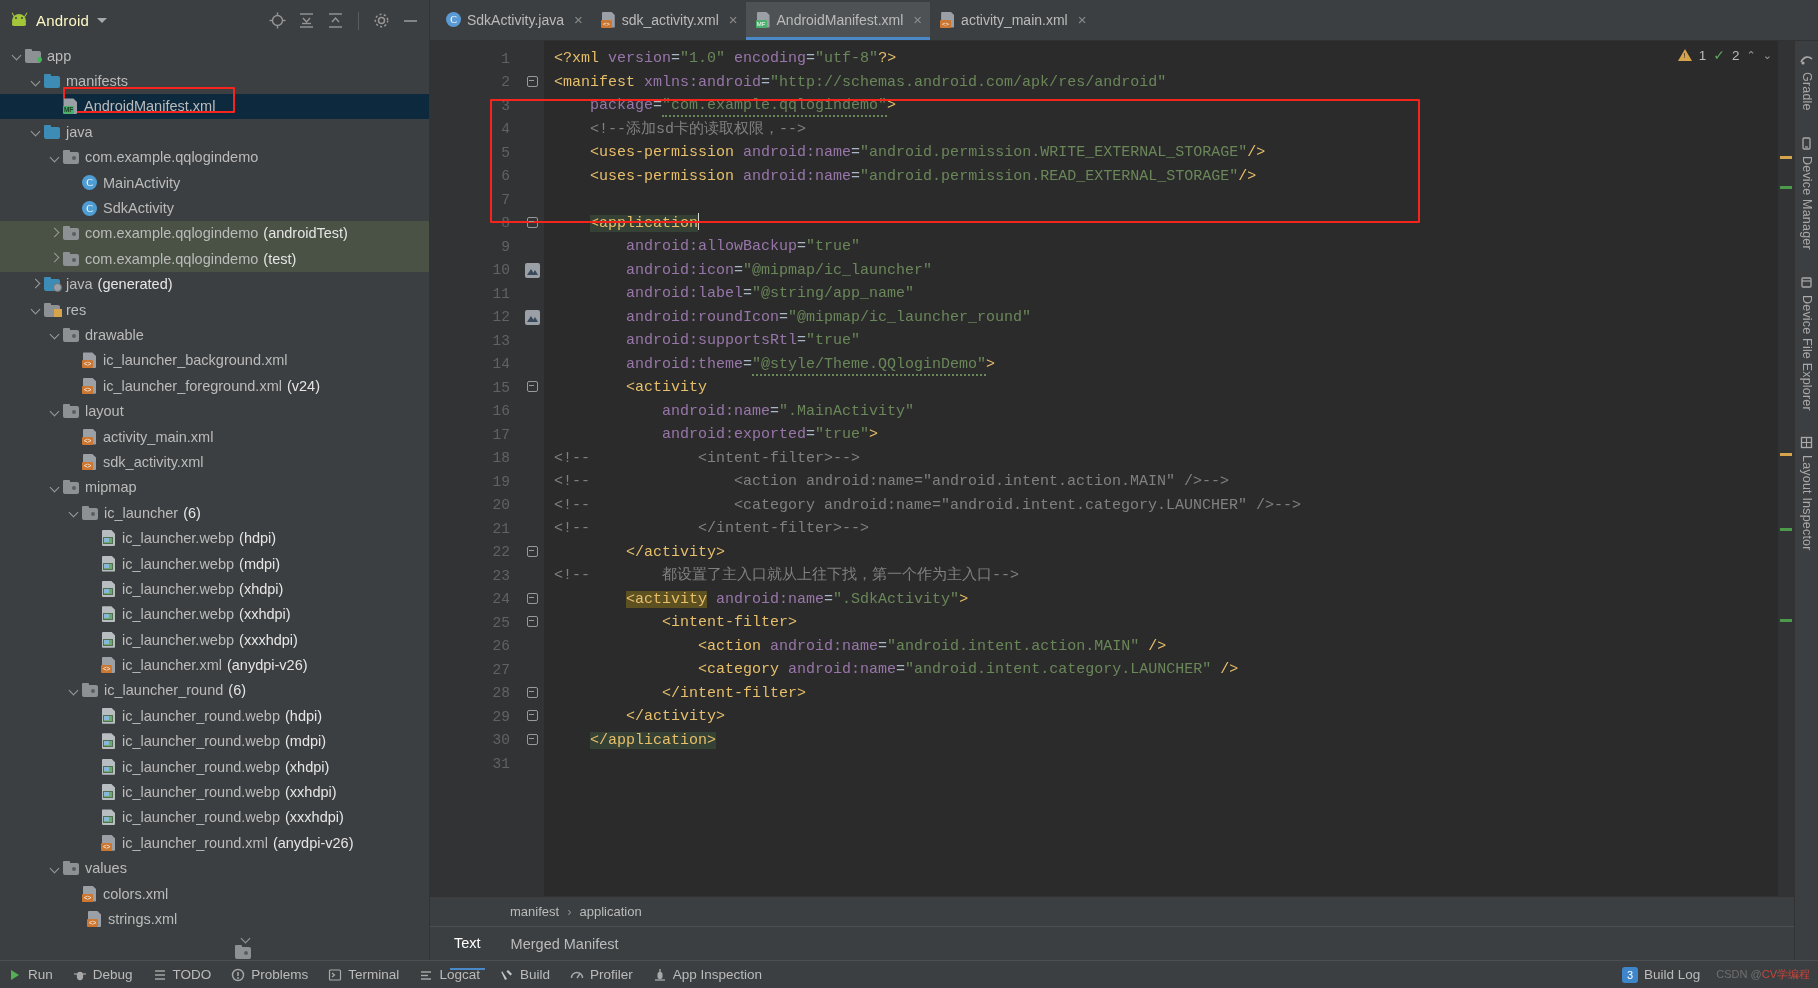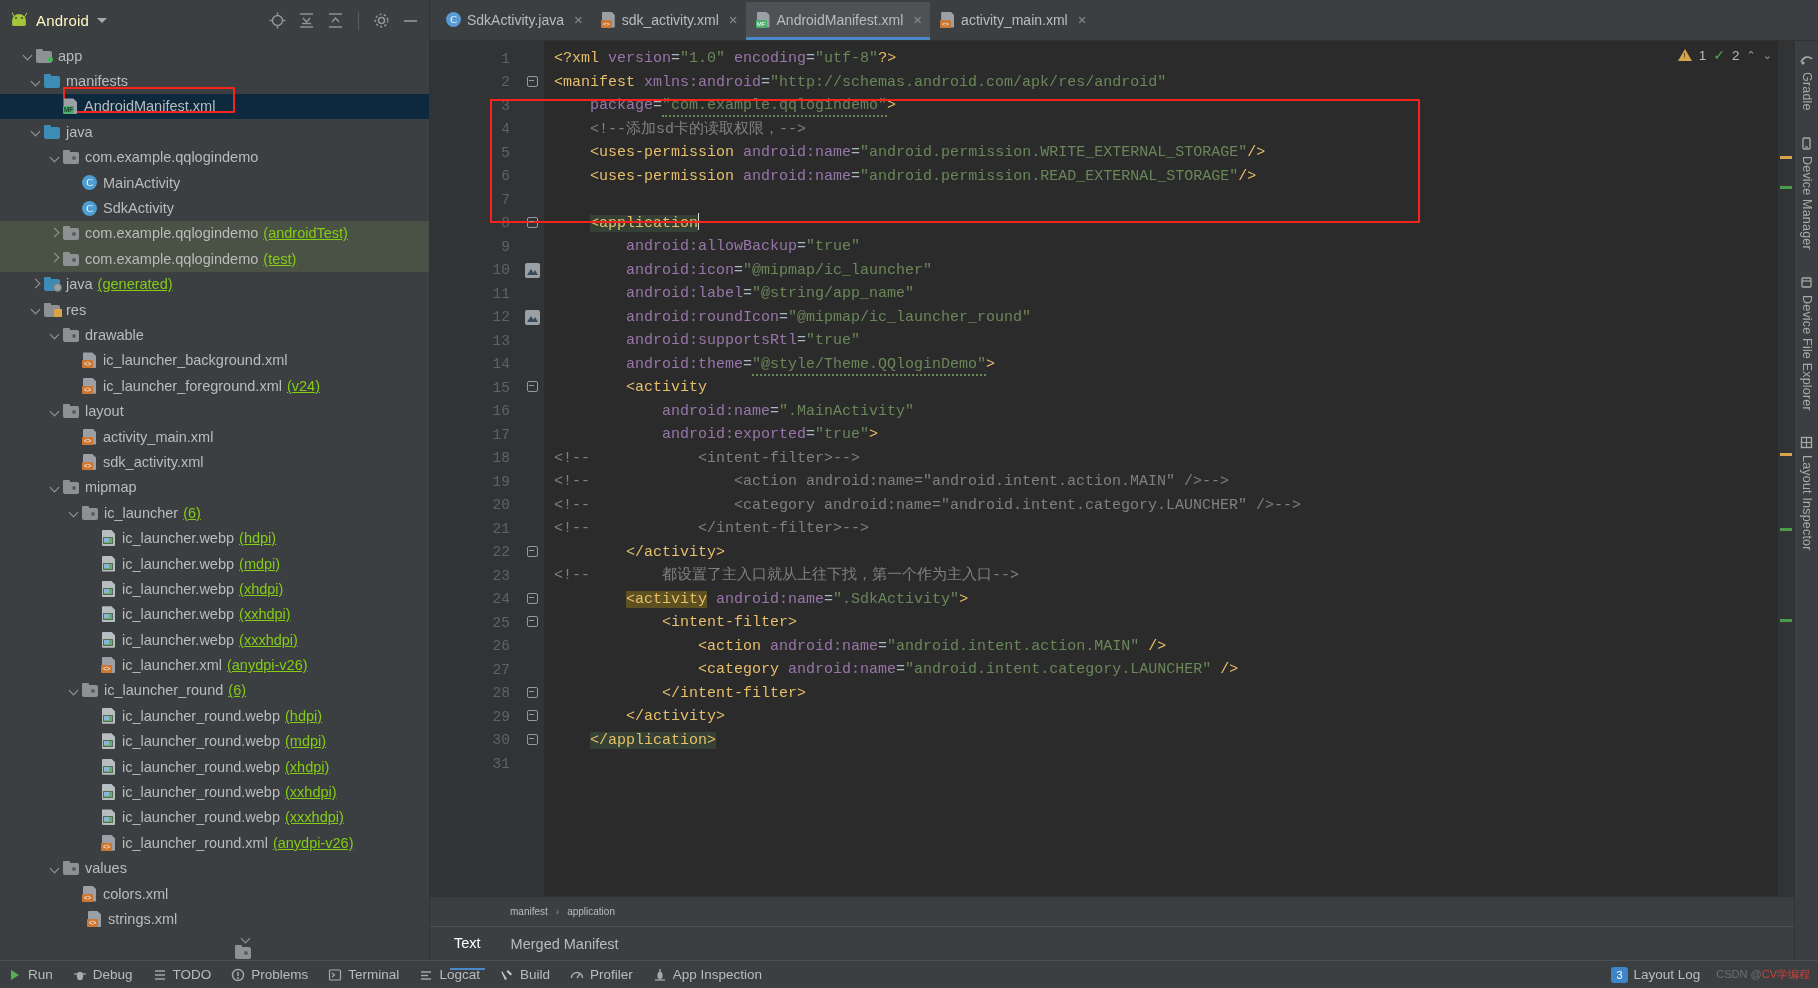"app" div.row { padding-left: 21px -> 10px }
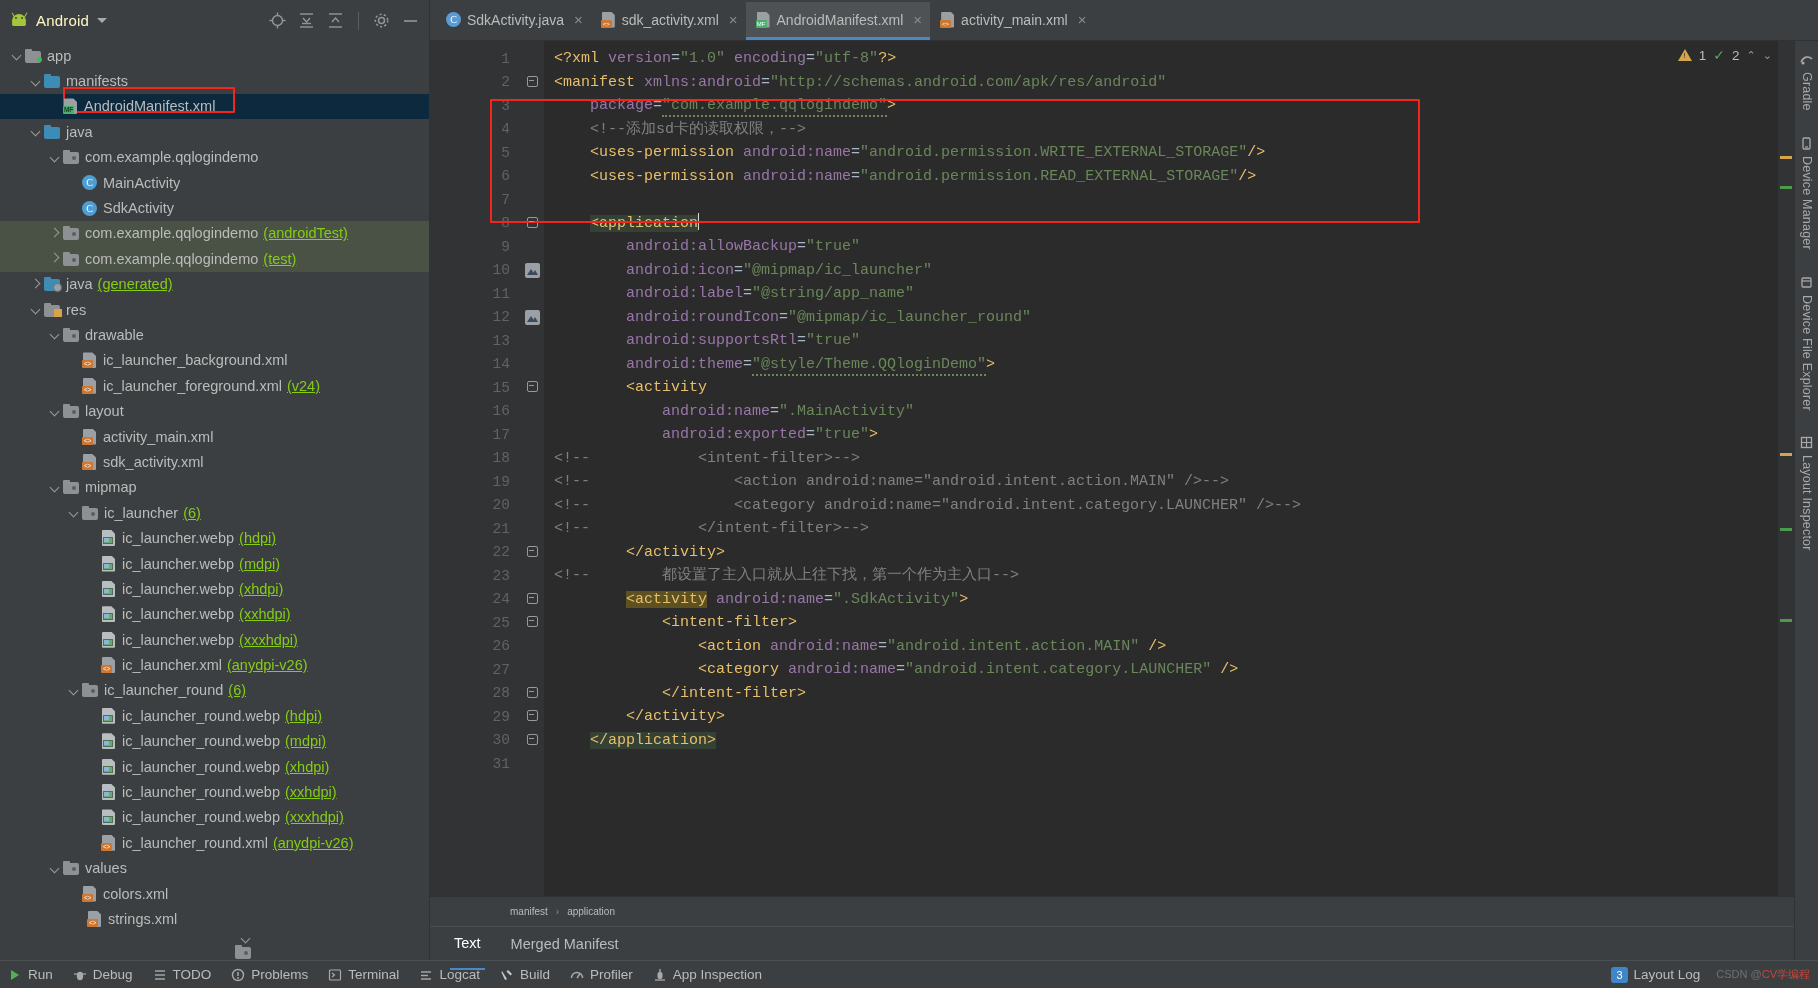"(androidTest)" .muted { color: #84cc16 -> #e5e5e5; text-decoration: underline -> none }
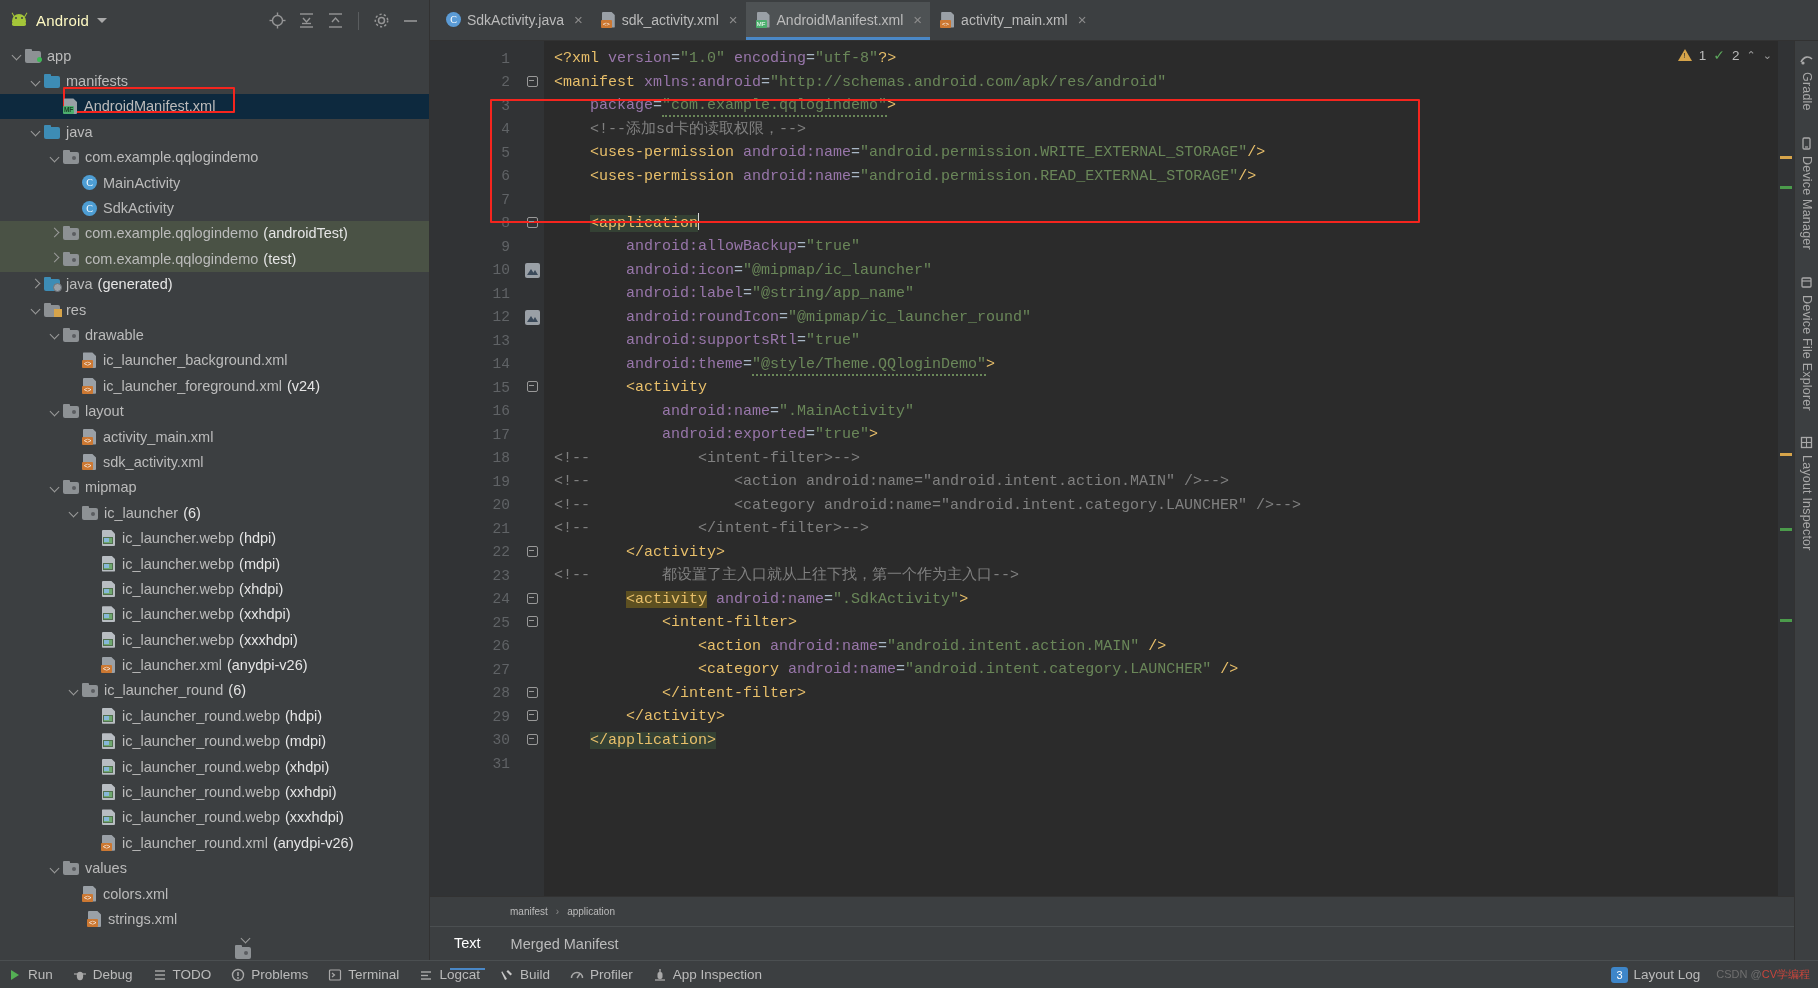"manifest" .breadcrumbs { font-size: 10px -> 13px }
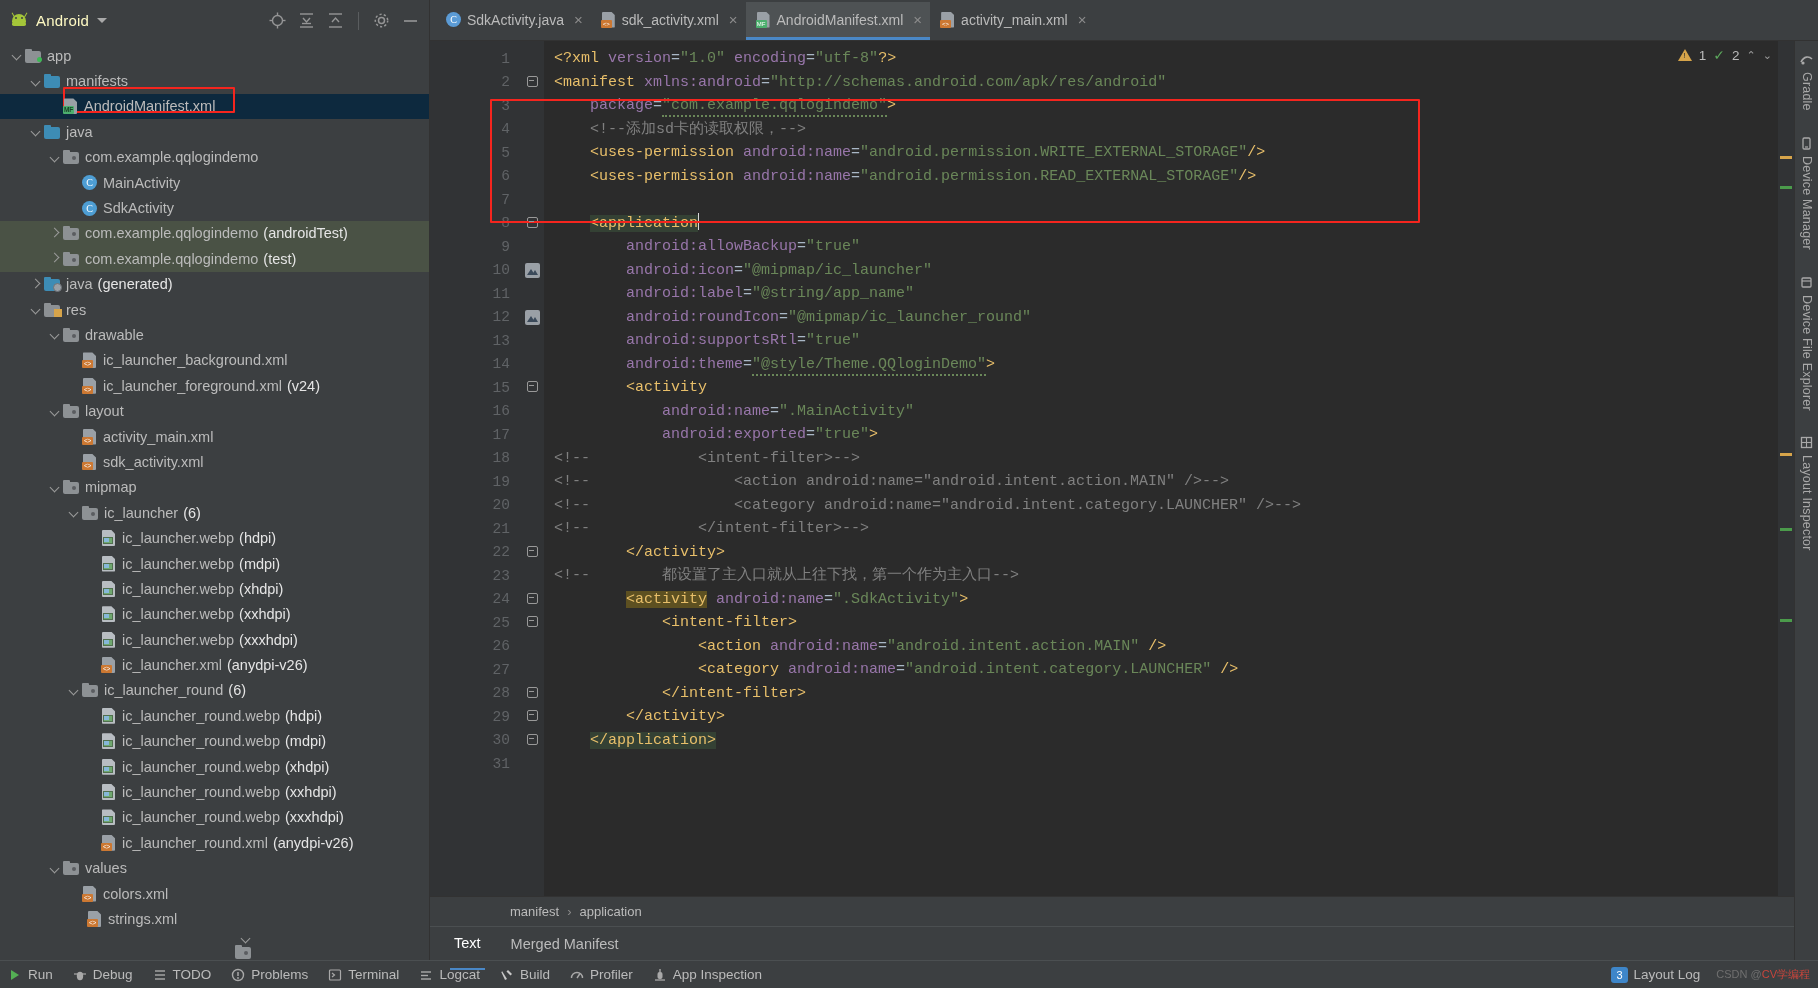"Layout Log" span { text: Layout -> Build }
